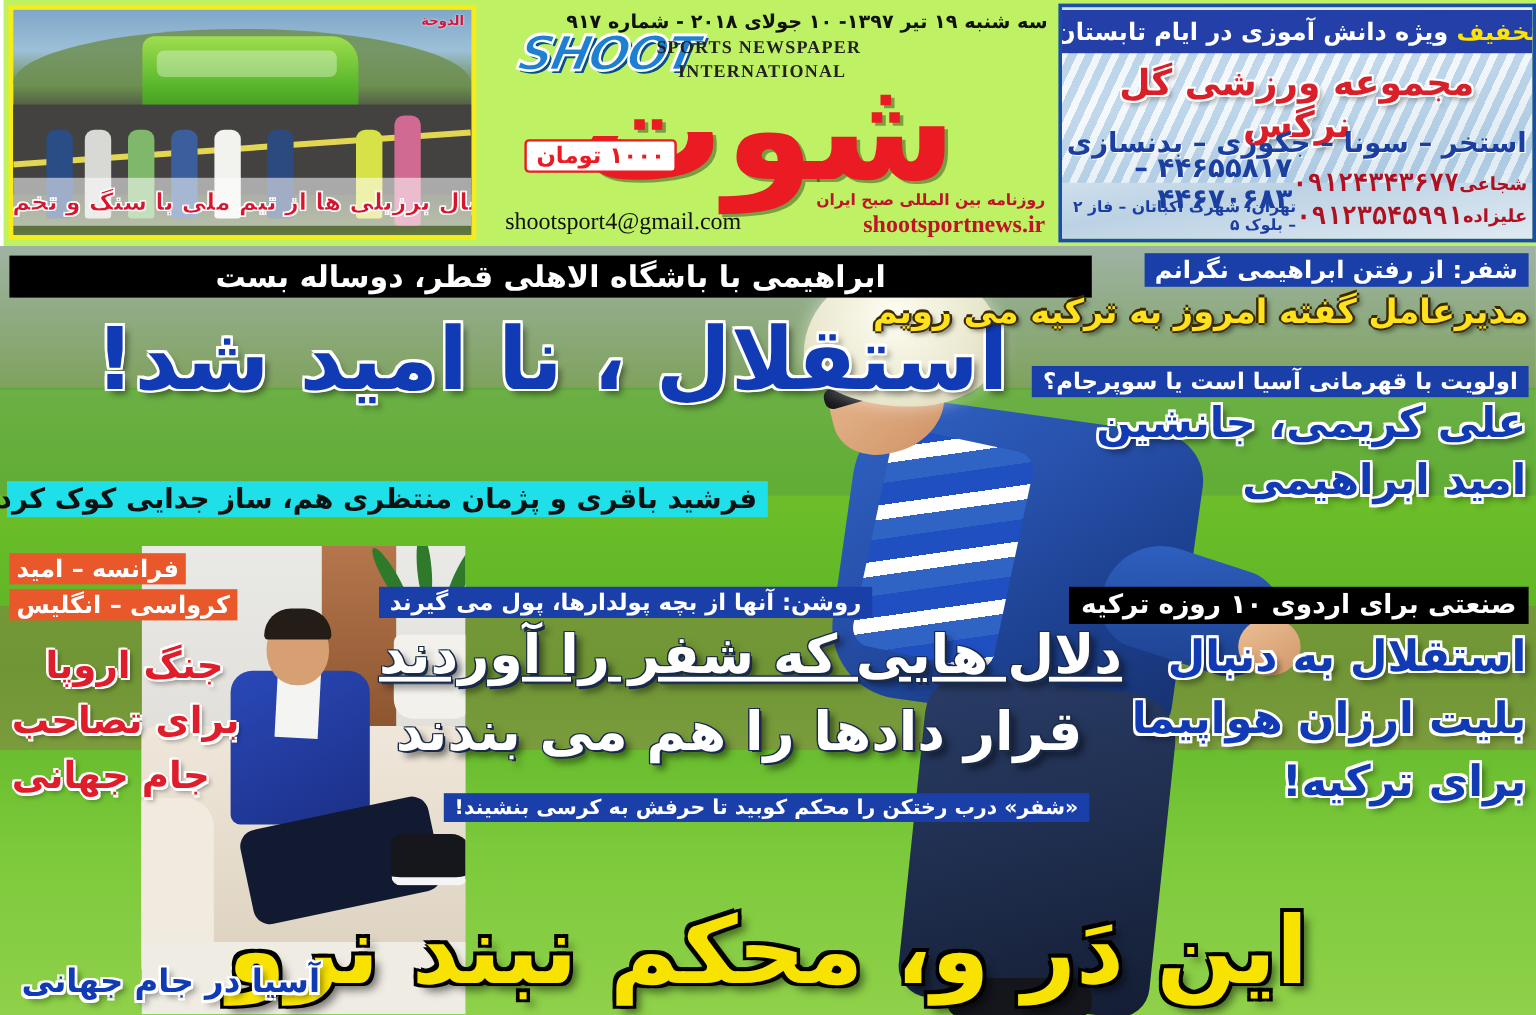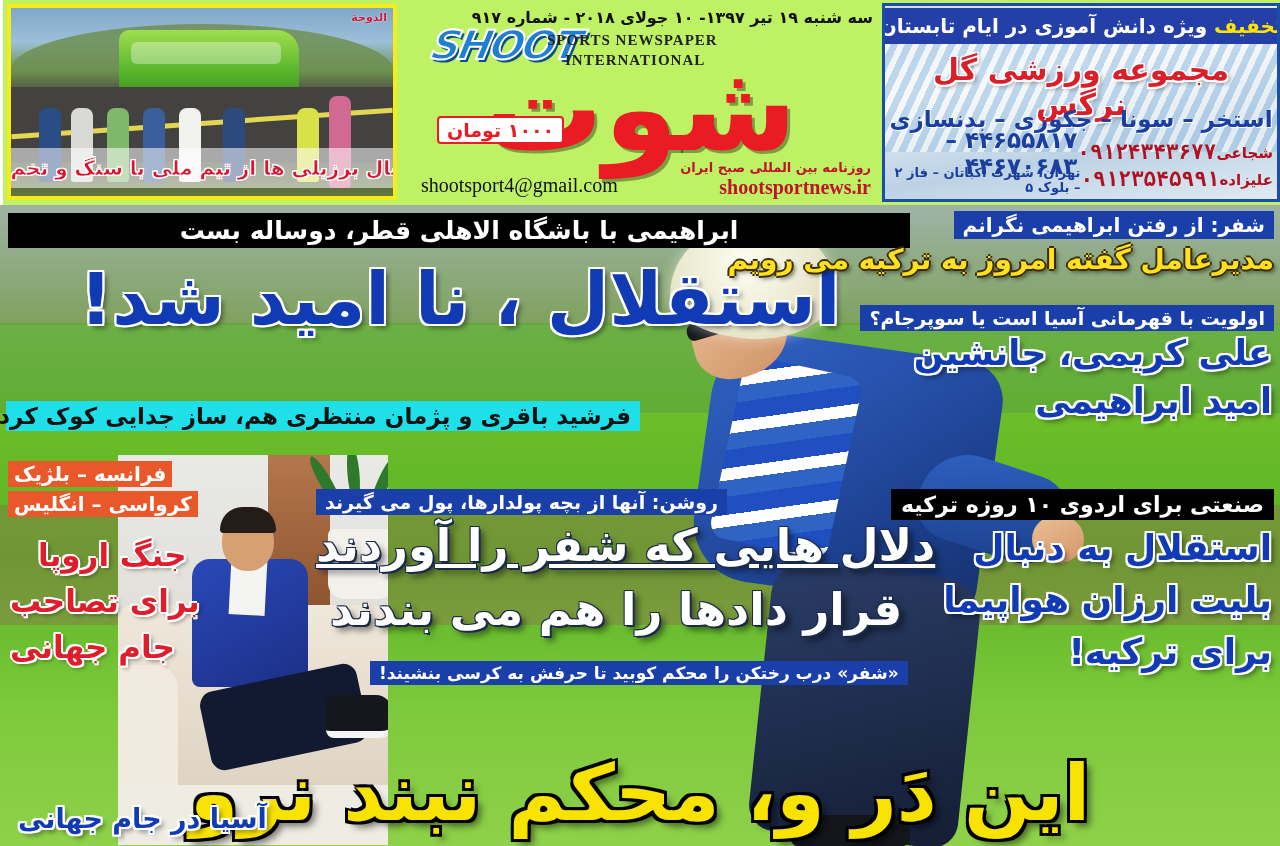"فرانسه – بلژیک" div.ov { text: بلژیک -> امید }
